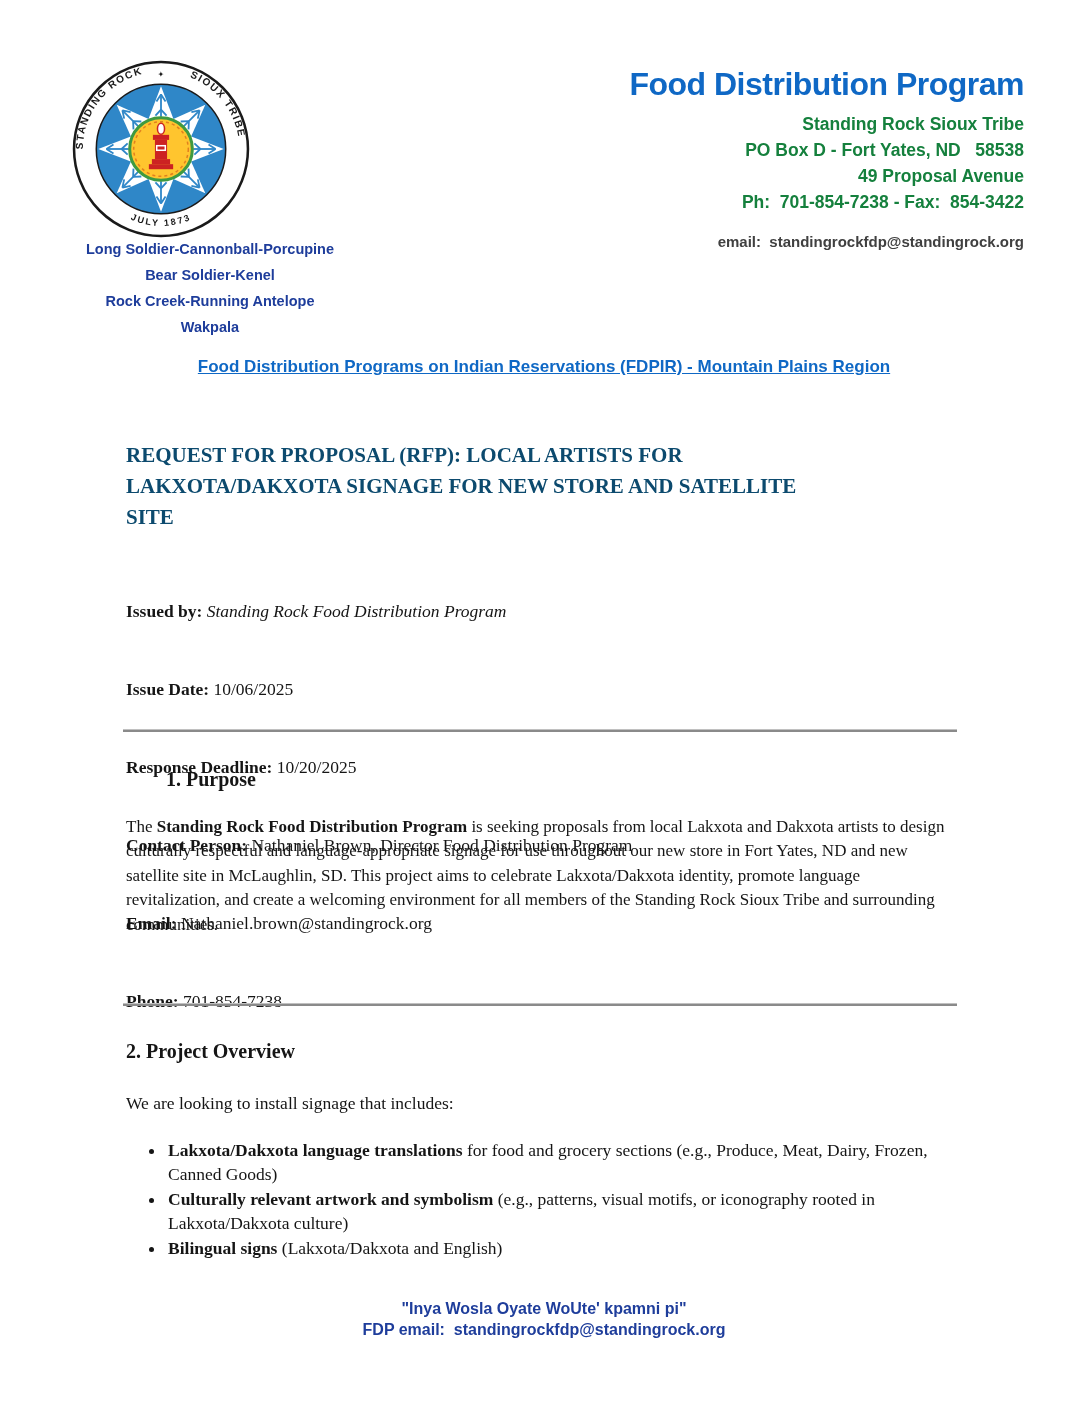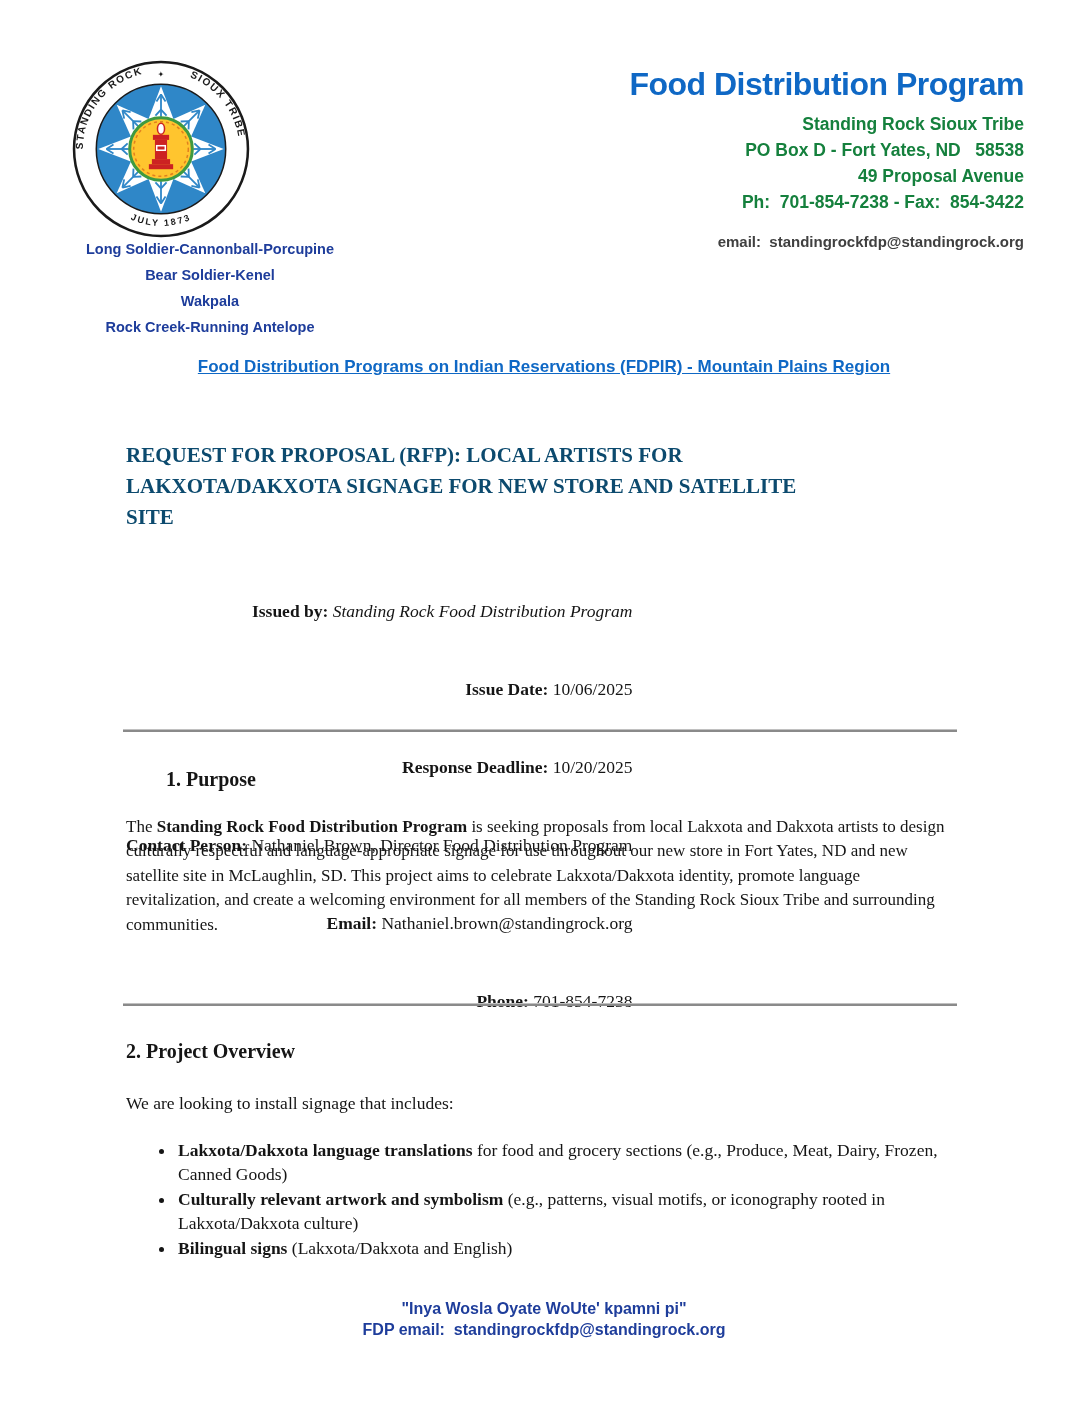"Wakpala" div { order: before "Rock Creek-Running Antelope" -> after "Rock Creek-Running Antelope" }
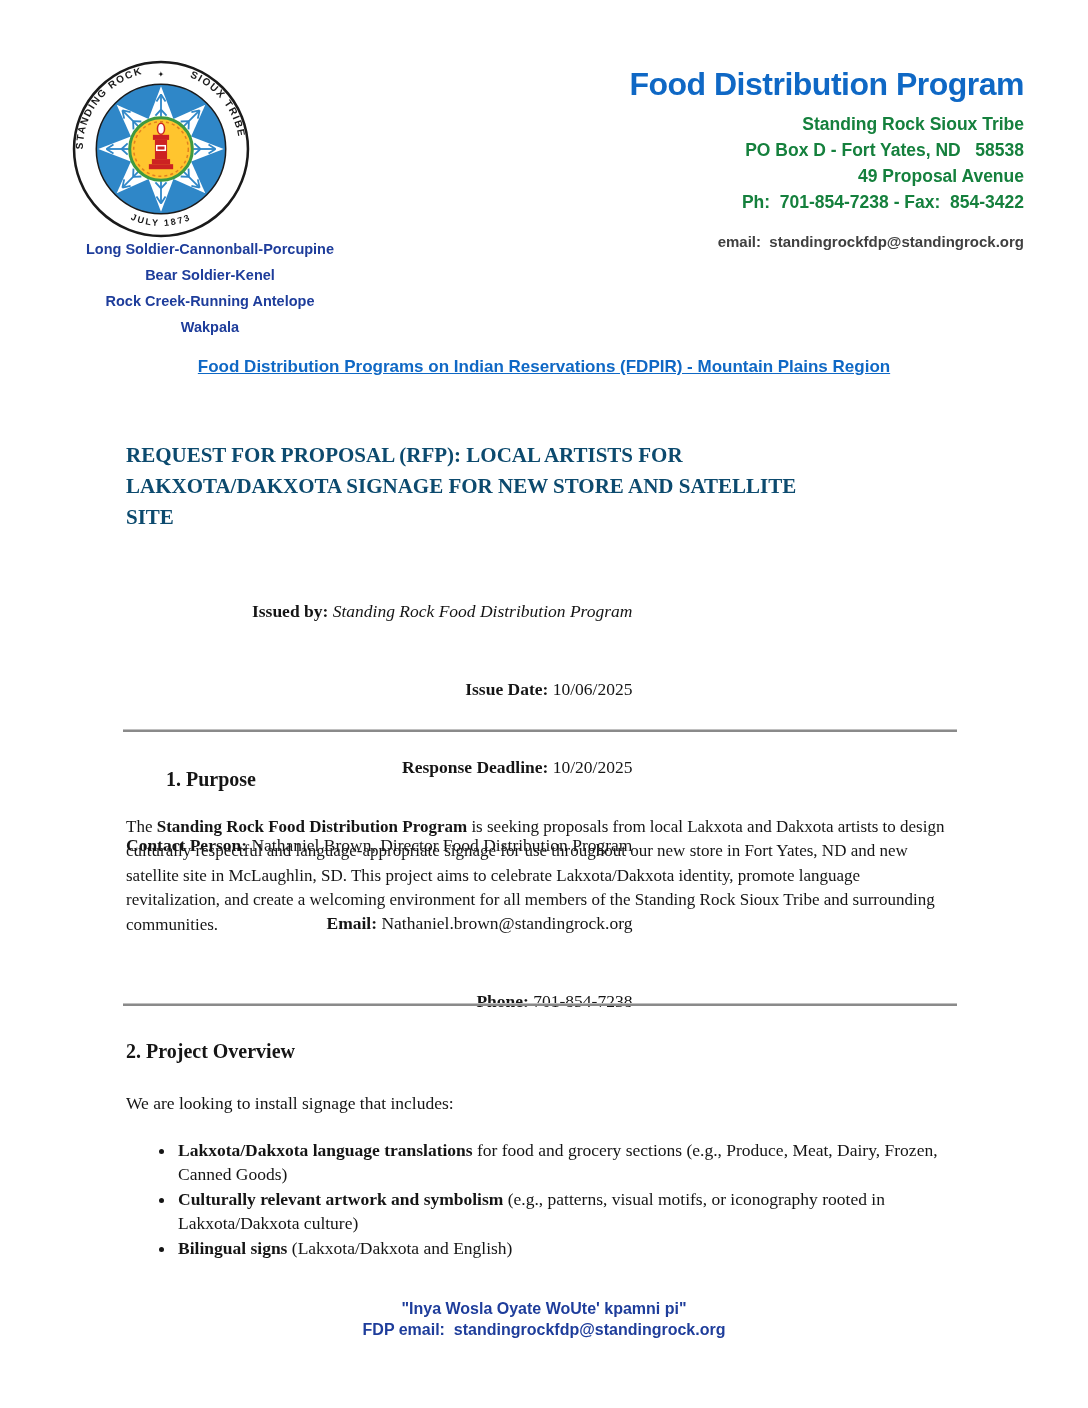"Issued by: Standing Rock Food" .meta { text-align: right -> none }
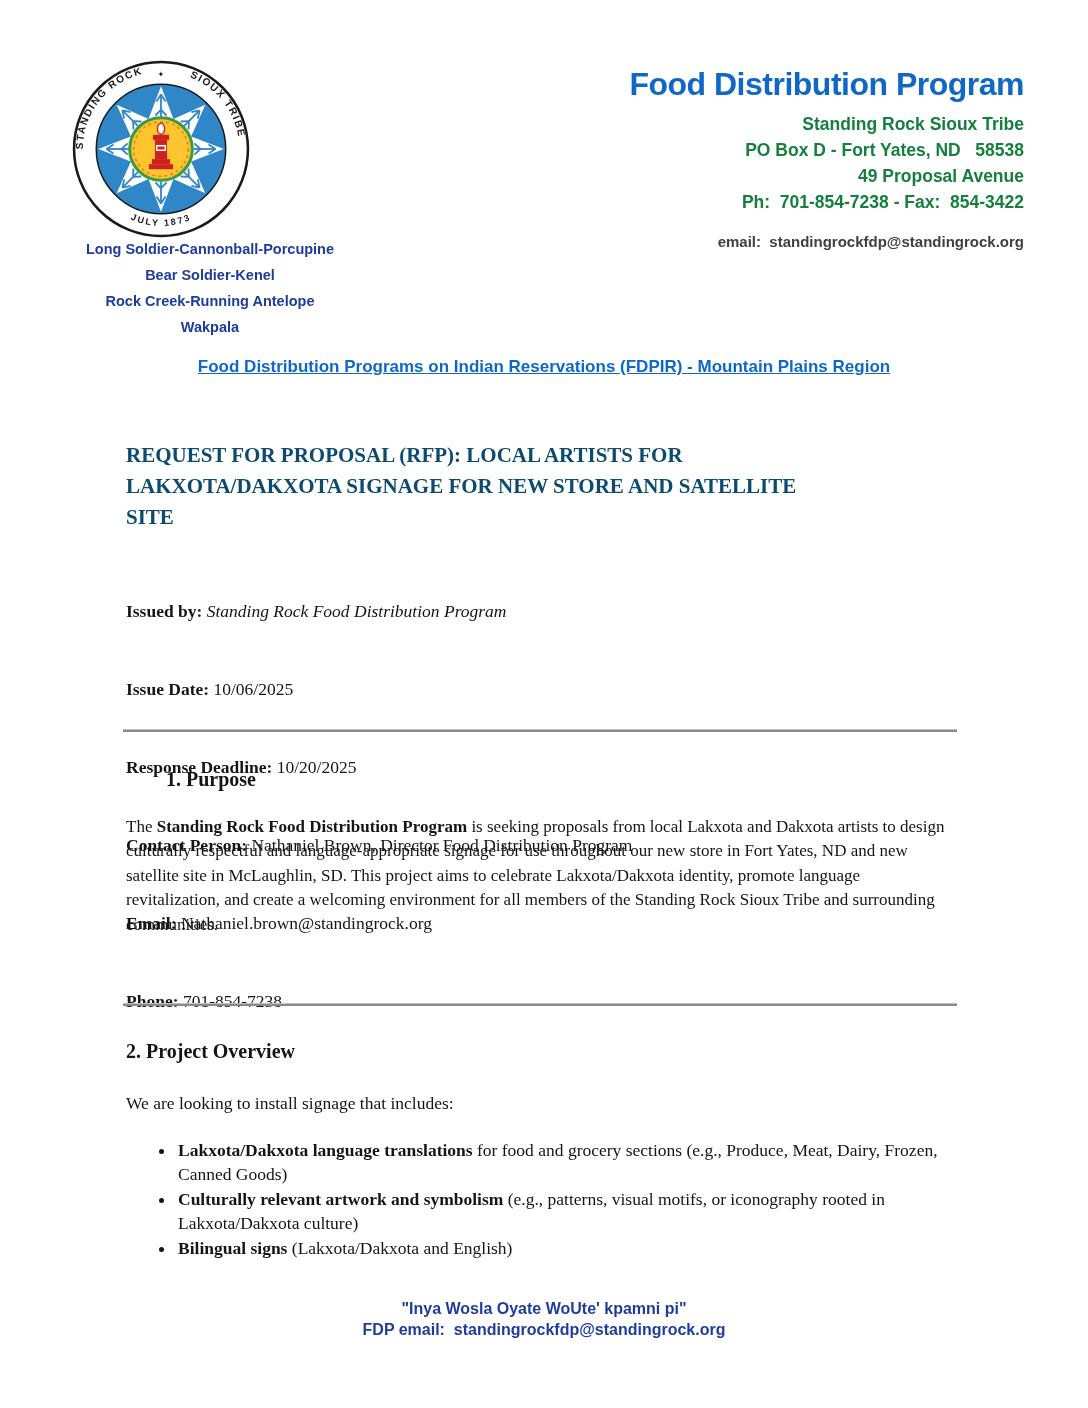"Lakxota/Dakxota language translations" .bullets { left: 136px -> 126px }
